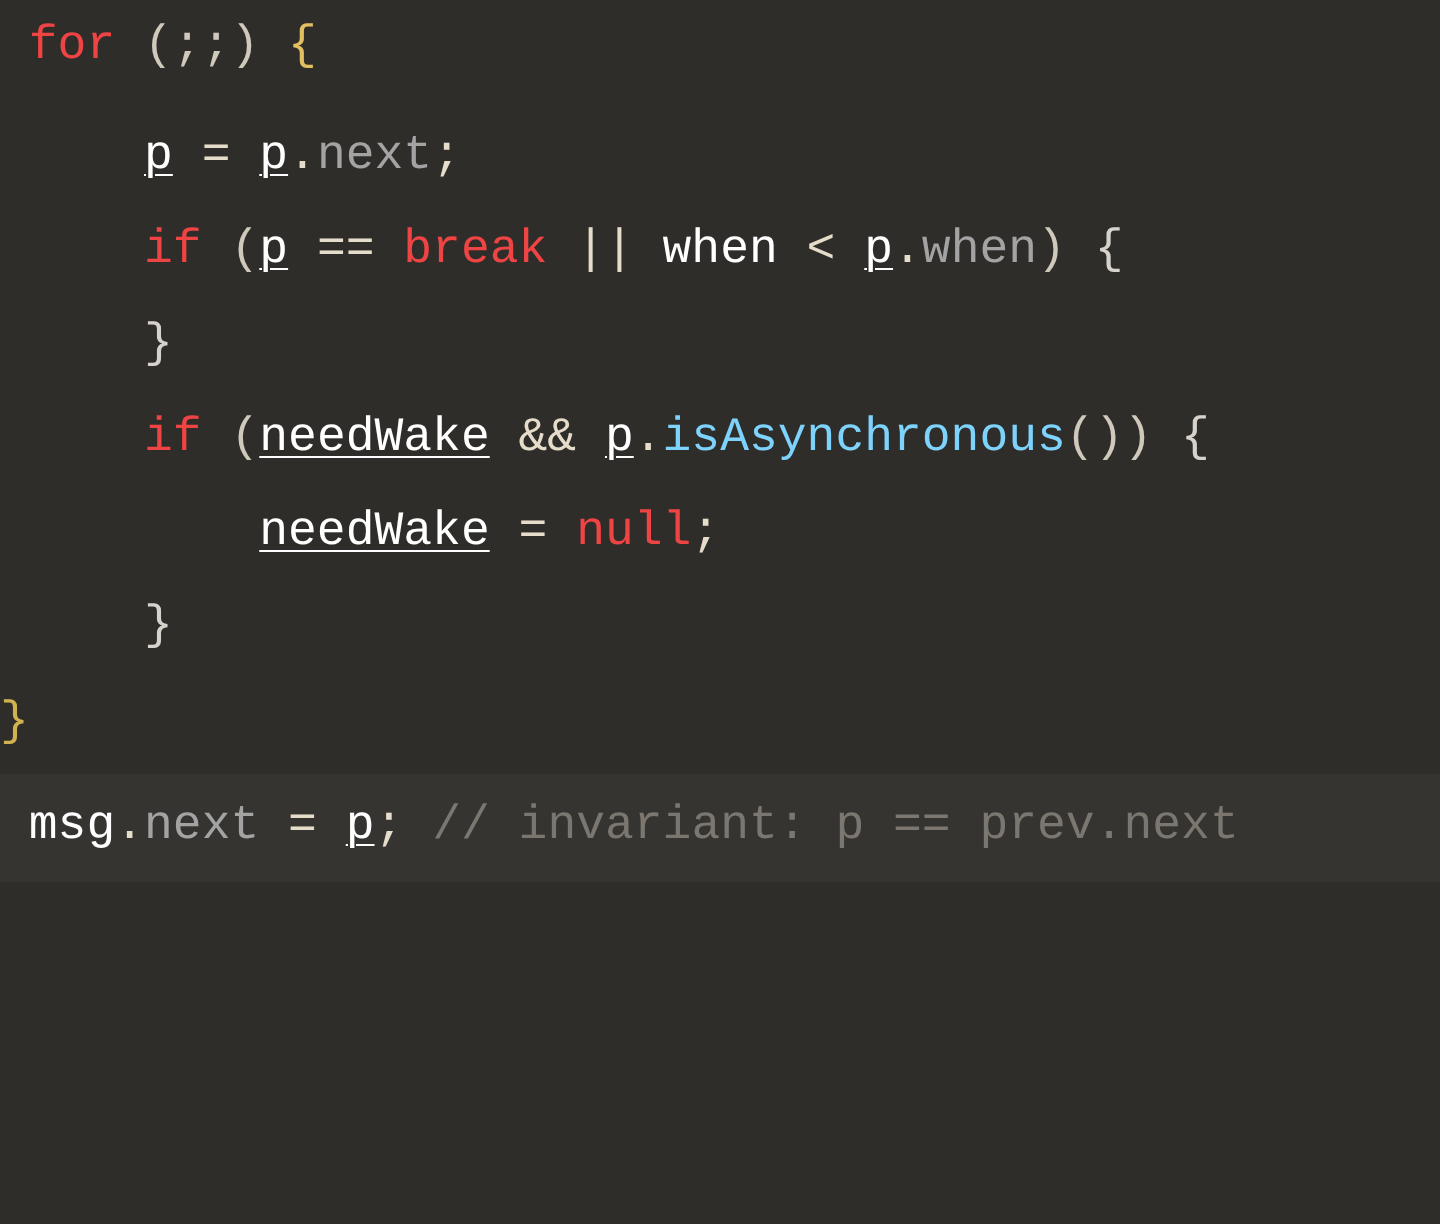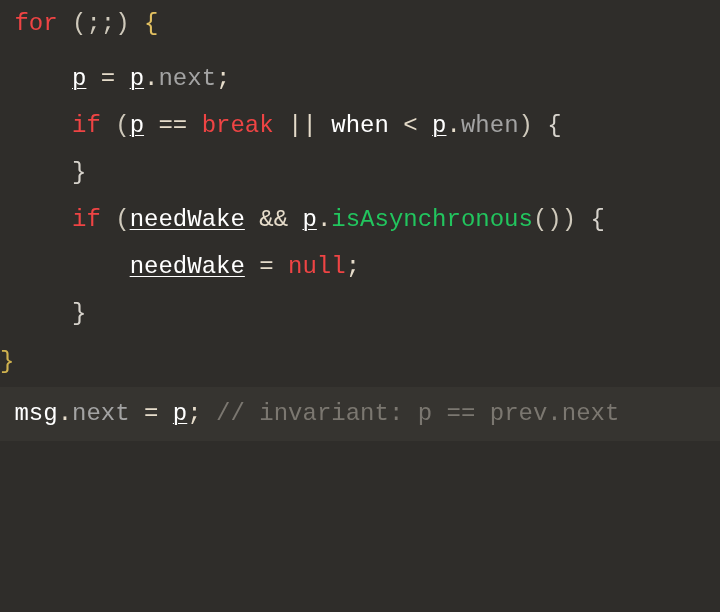"isAsynchronous" .kw2 { color: #22c55e -> #7dd3fc }
